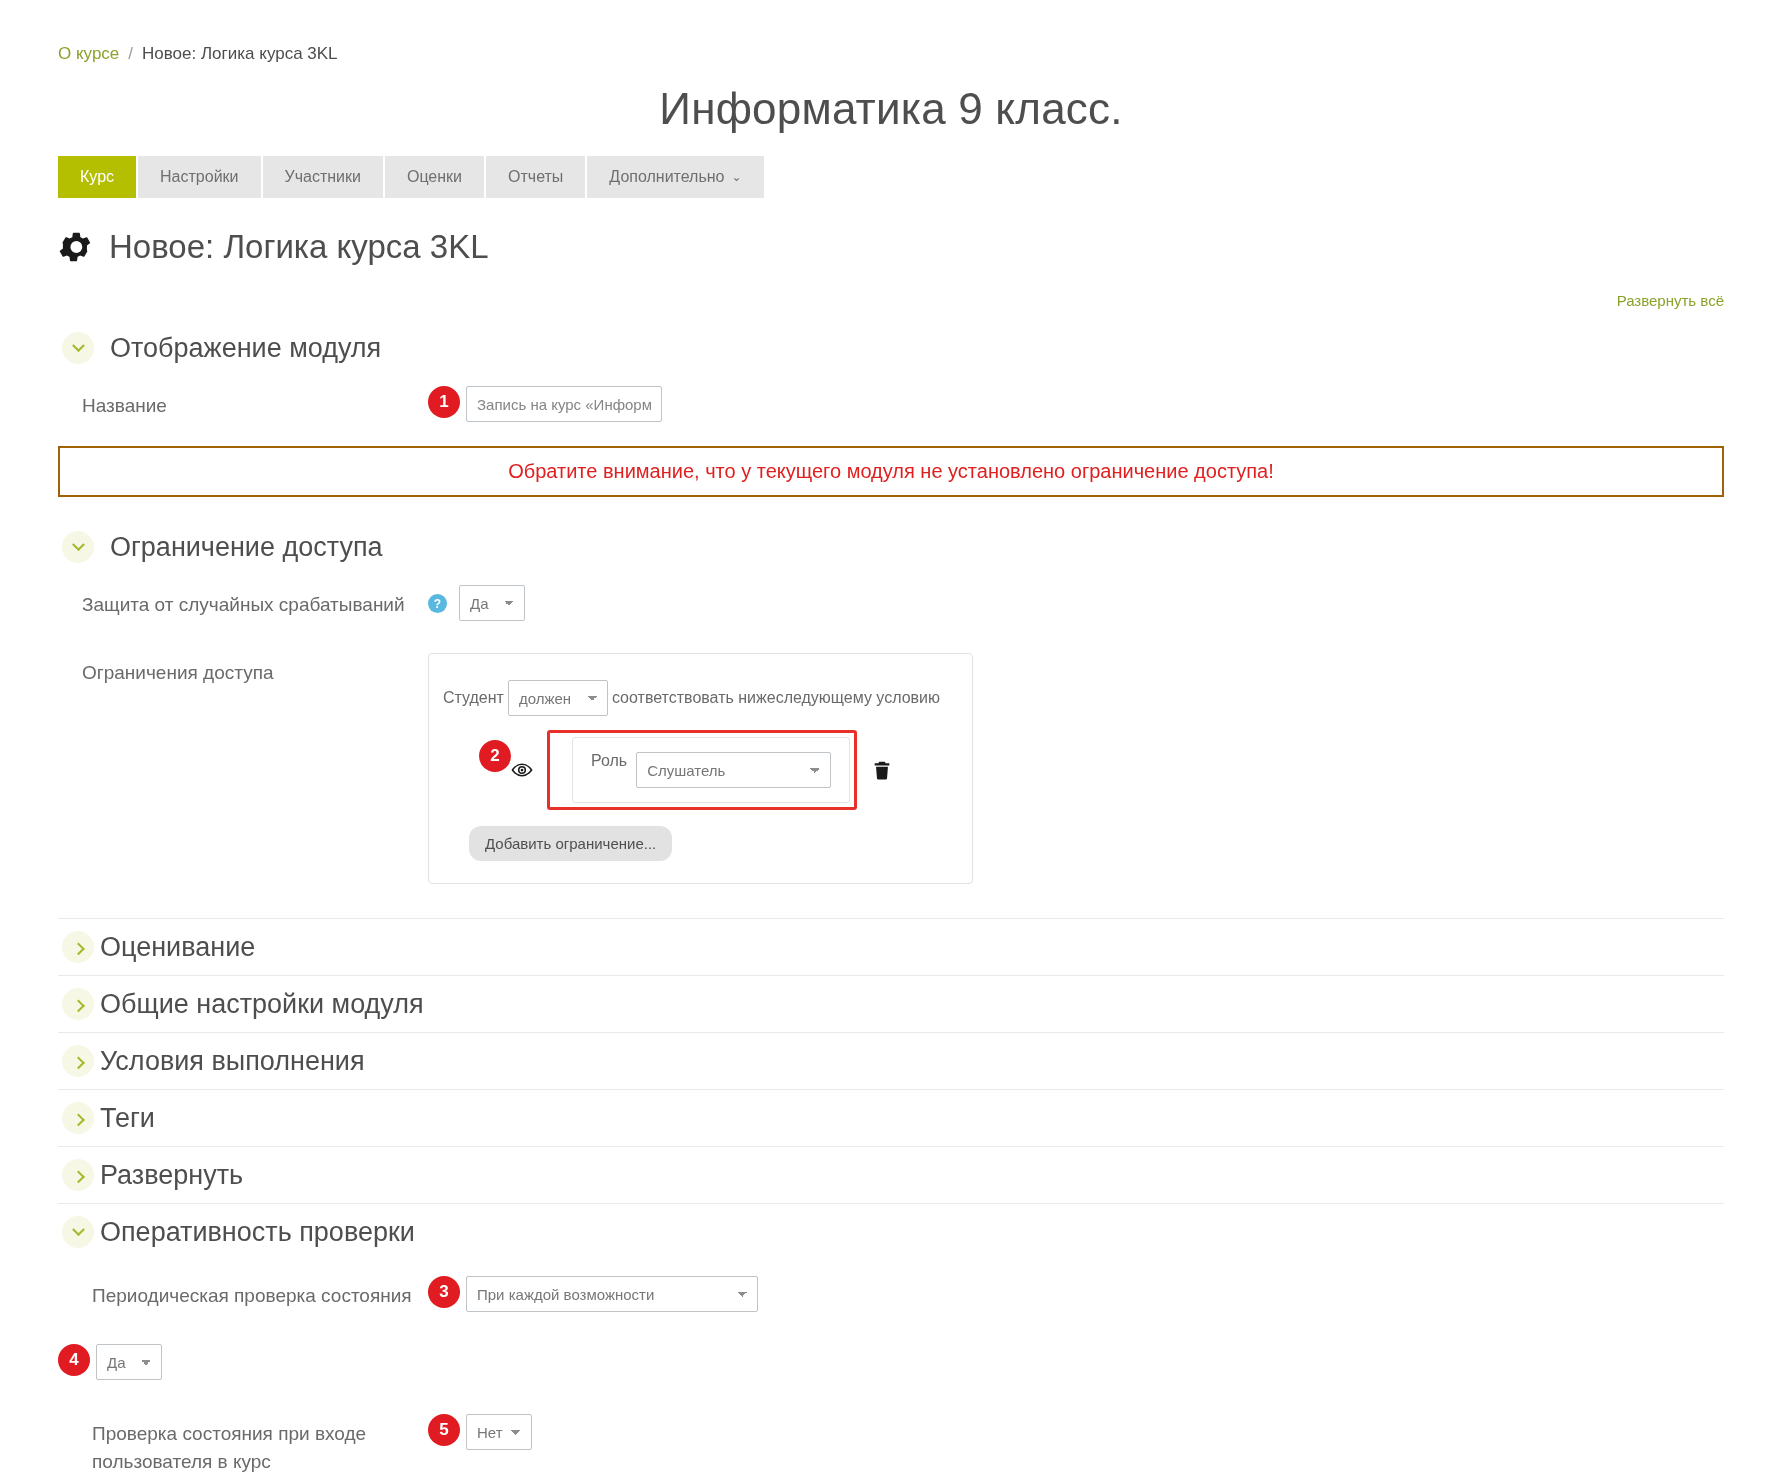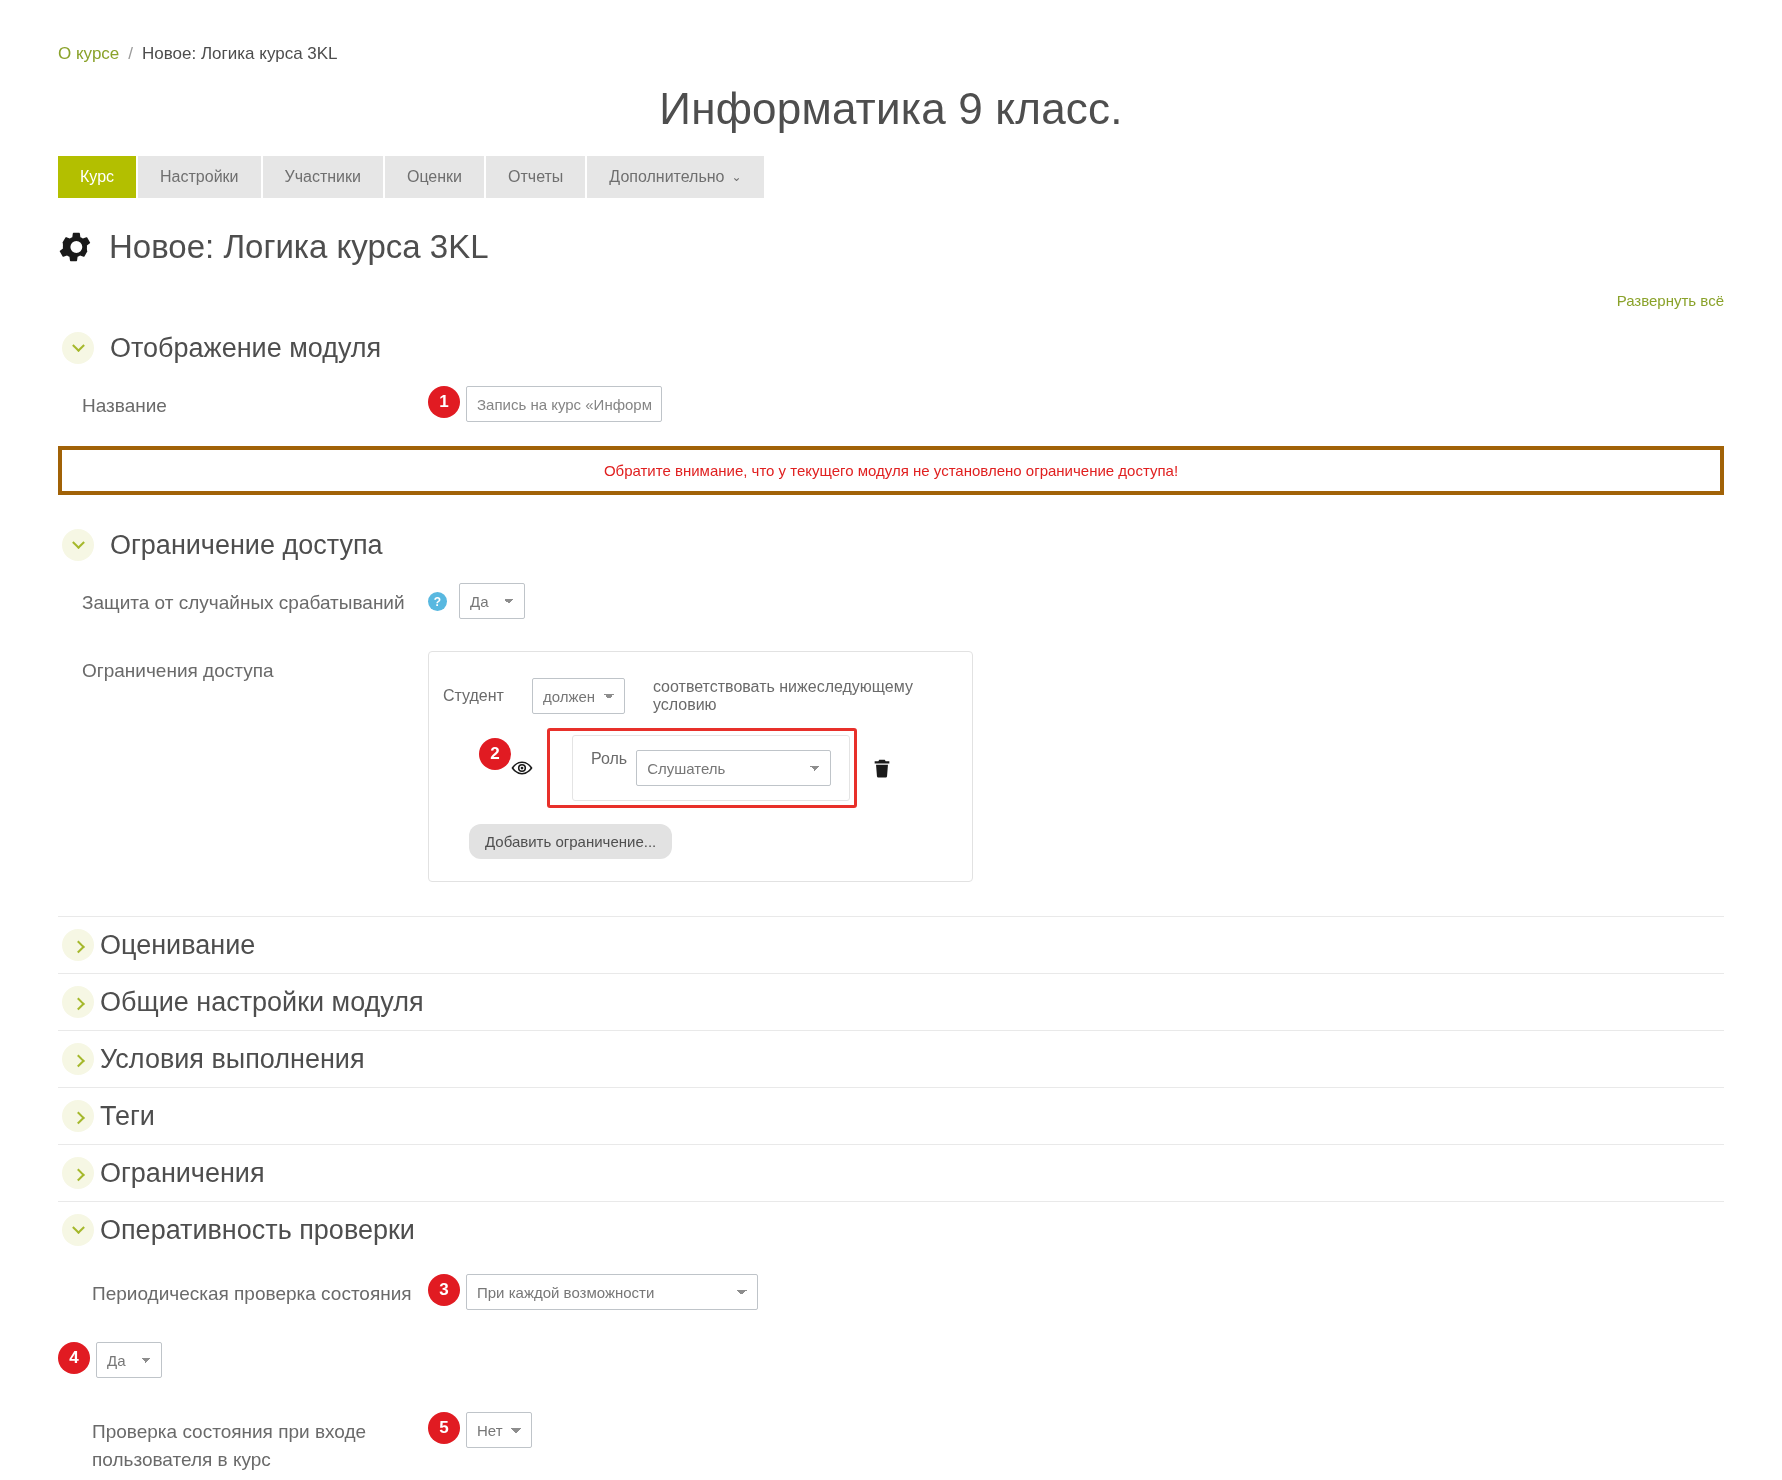"Обратите внимание, что у текущего" .warning-box { border: 4px solid #a16207 -> 2px solid #a16207; font-size: 15px -> 20px }
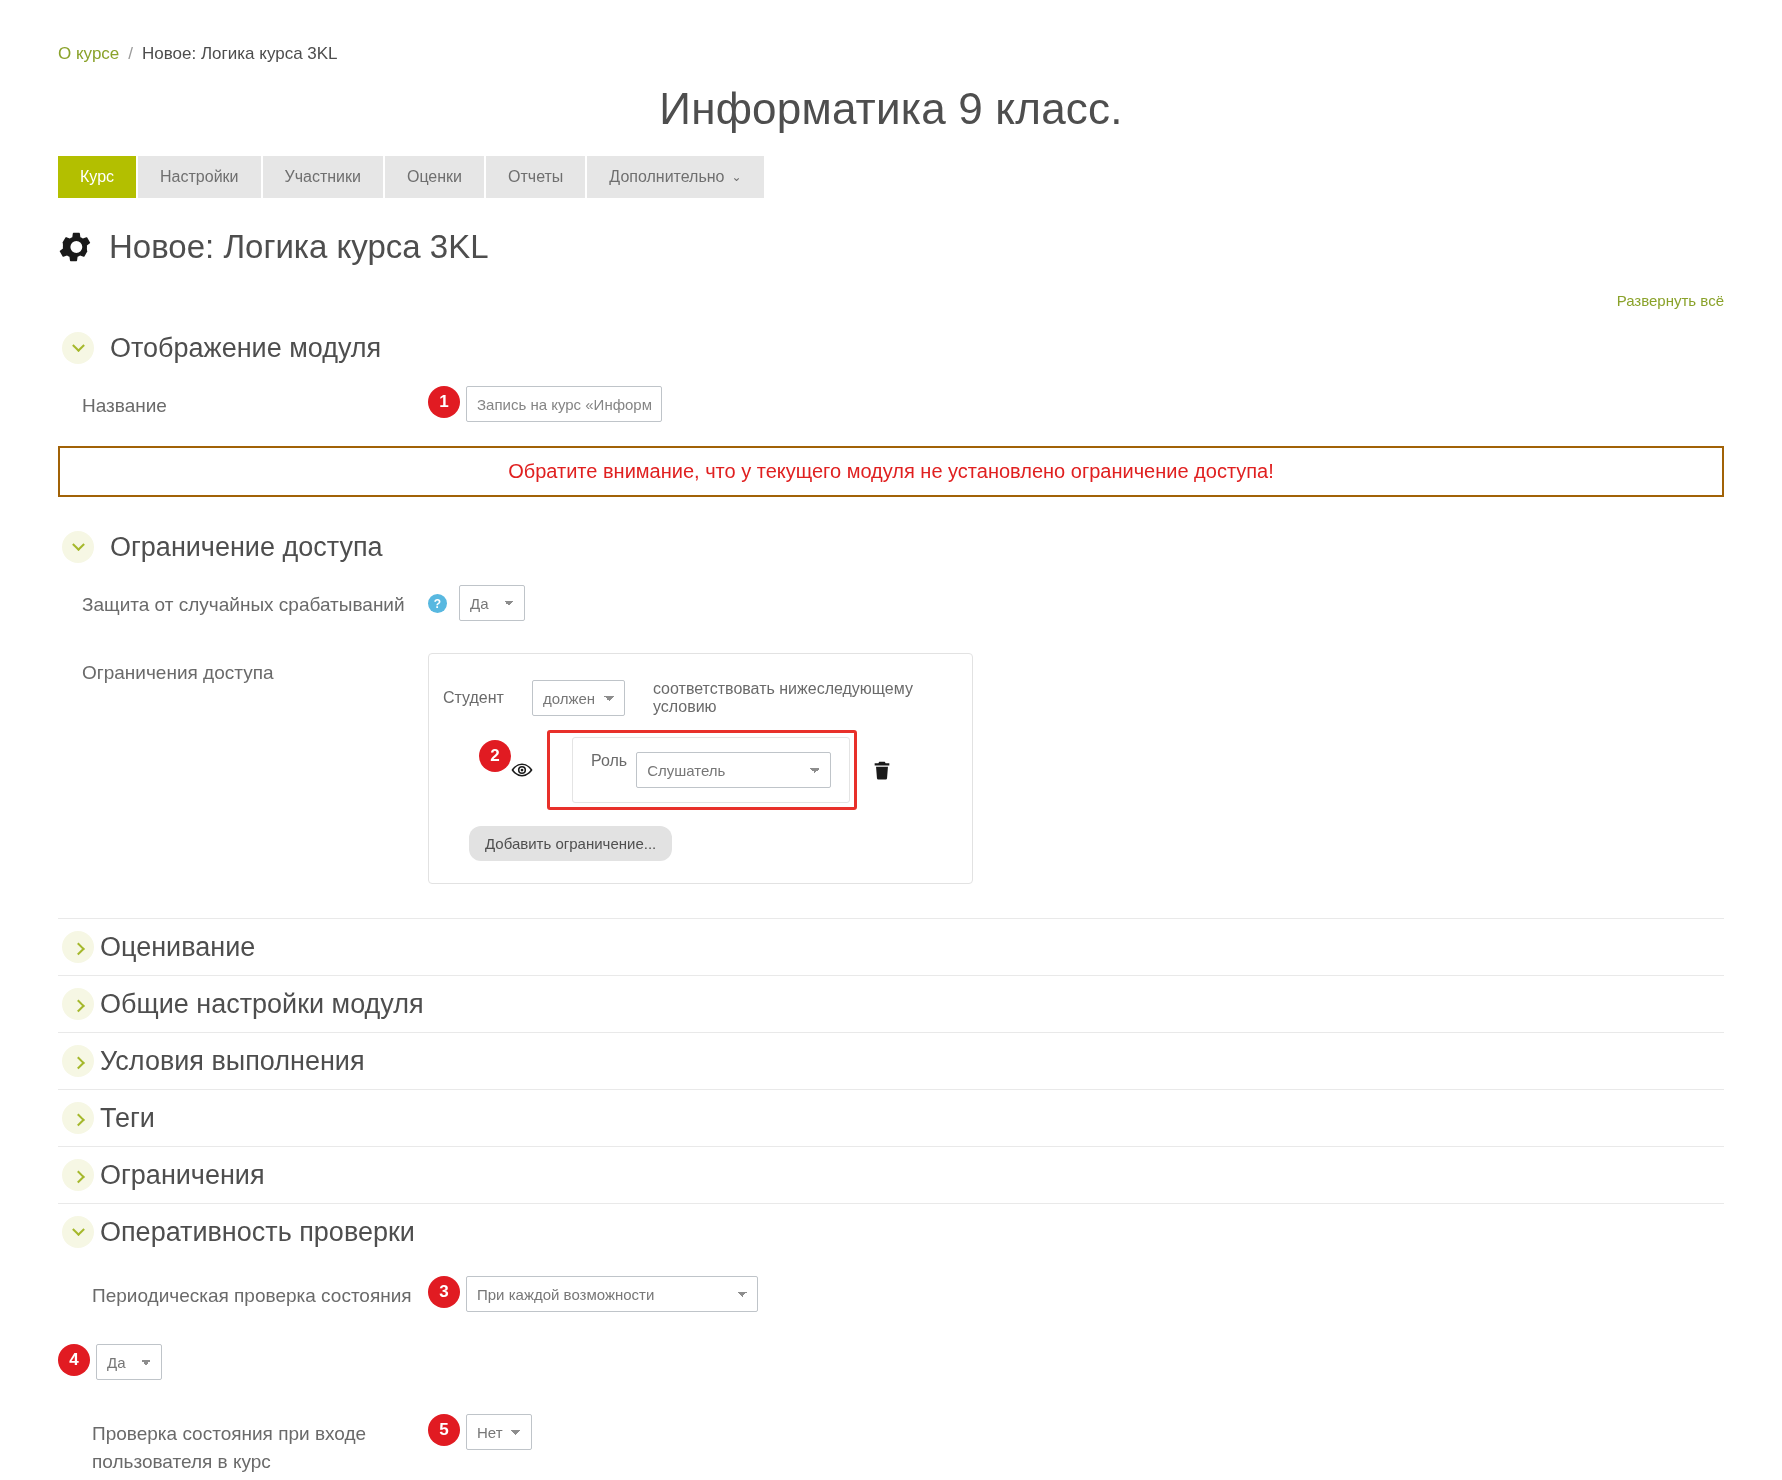"Студент" .restrict-top { gap: 28px -> 4px }
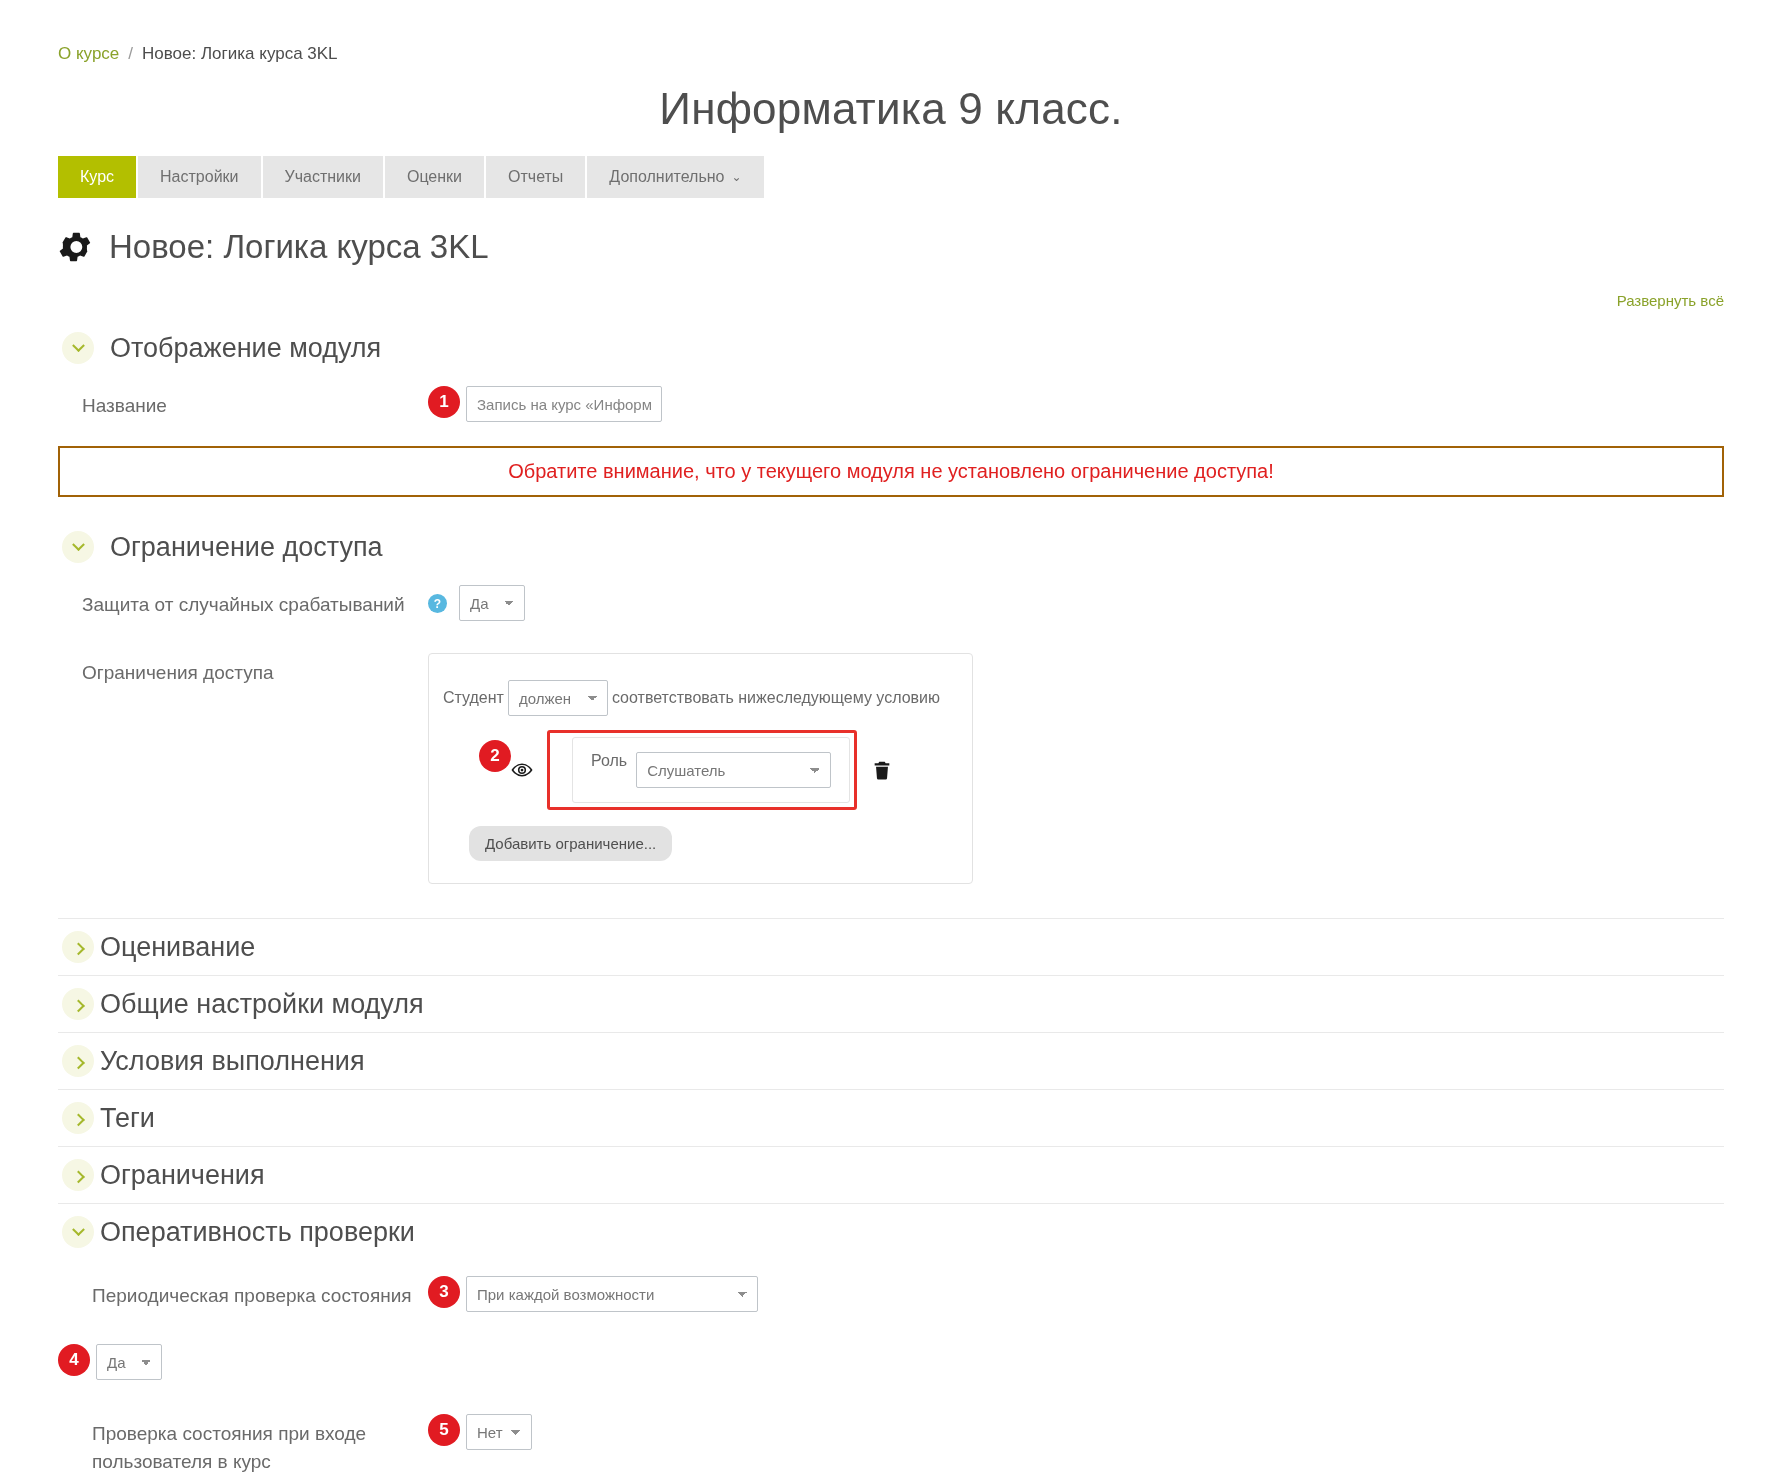"Ограничения" span.section-title { text: Ограничения -> Развернуть }
